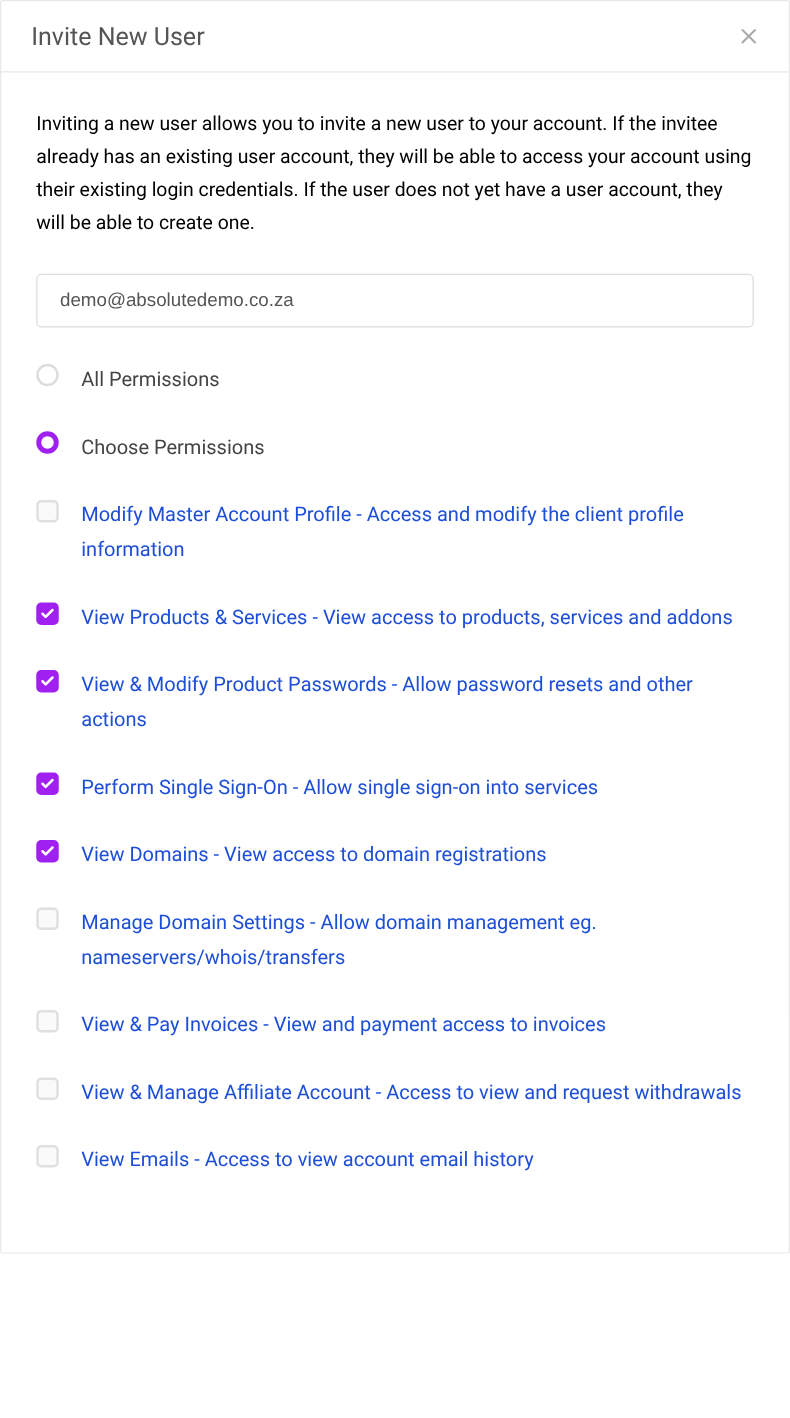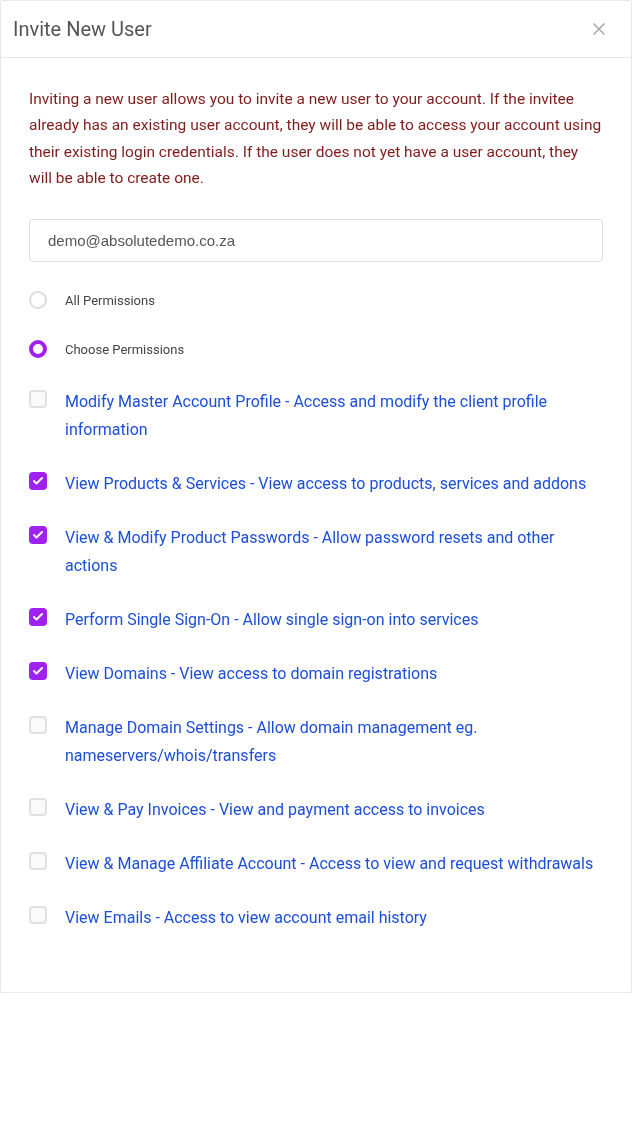"Invite New User" .modal-header { padding: 14px 18px 14px 12px -> 14px 18px 14px 24px }
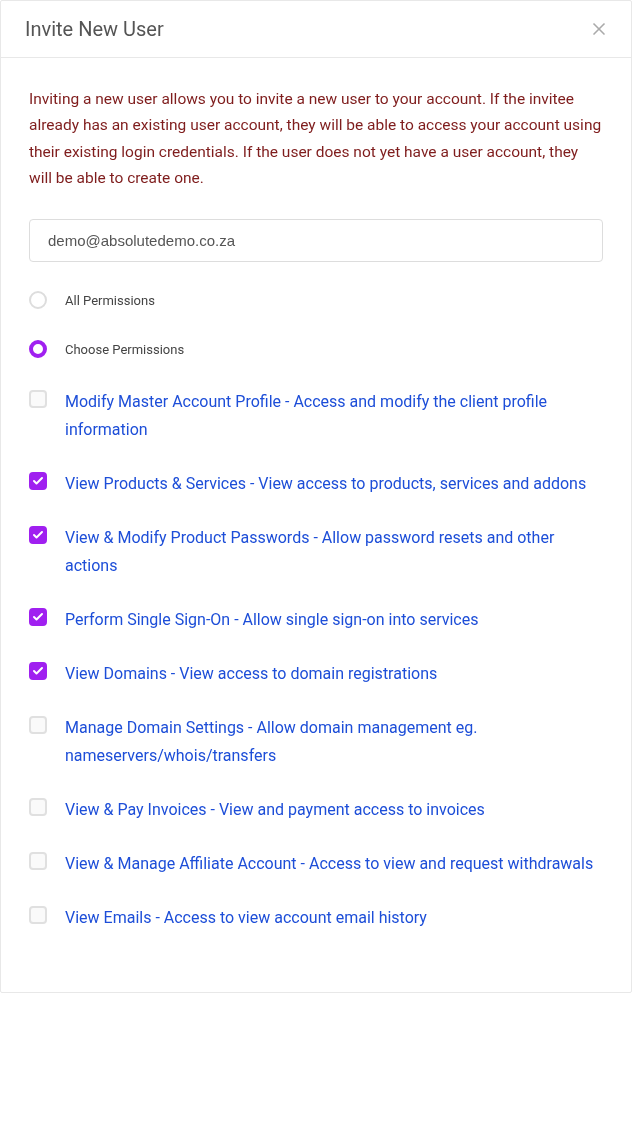"Inviting a new user allows" .description { color: #7f1d1d -> #000000 }
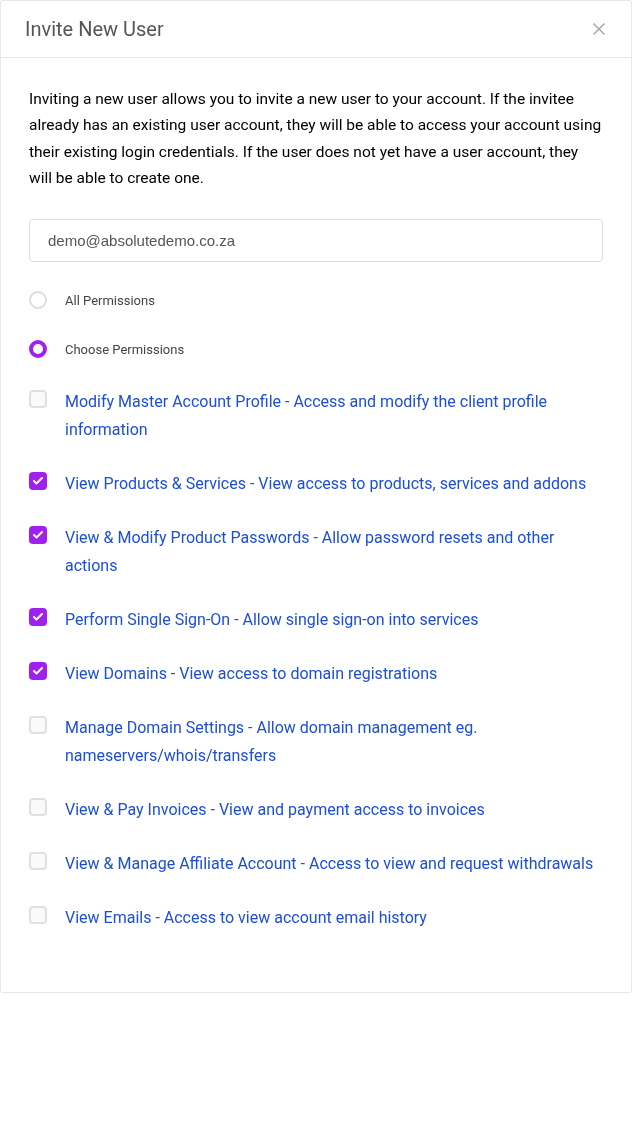"All Permissions" .option-label { font-size: 13px -> 16px }
